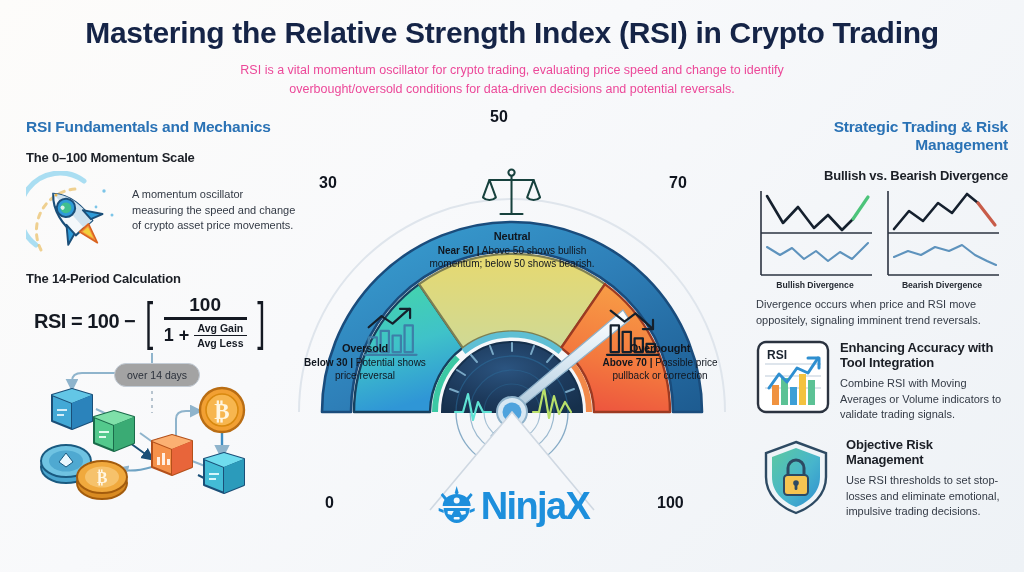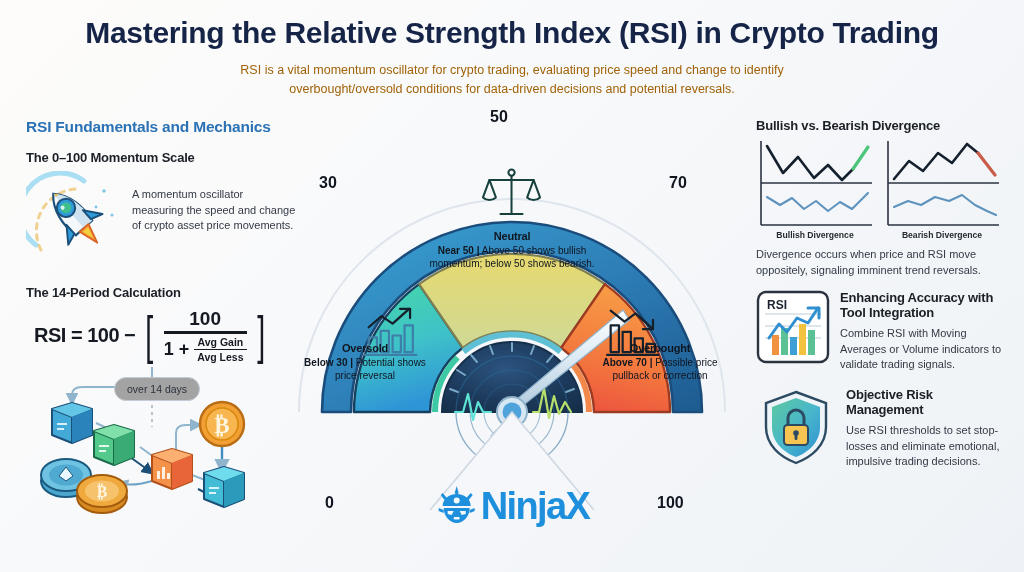"RSI is a vital momentum" .subtitle { color: #a16207 -> #ec4899 }
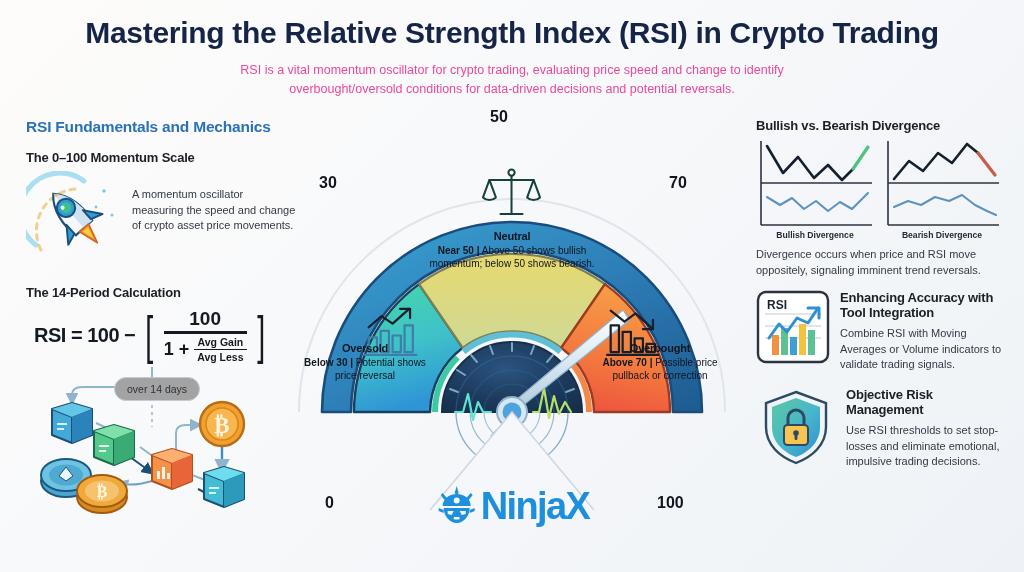"Strategic Trading & Risk Management" div.sec-head { html: none -> <div>Strategic Trading &amp; Risk Management</div> }
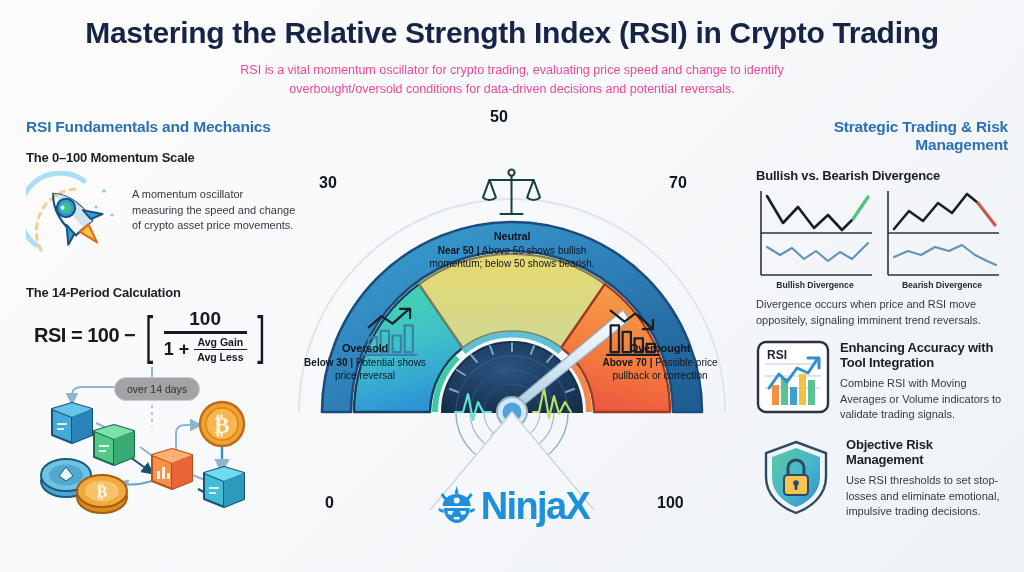"Bullish vs. Bearish Divergence" div.blk-title { text-align: left -> right }
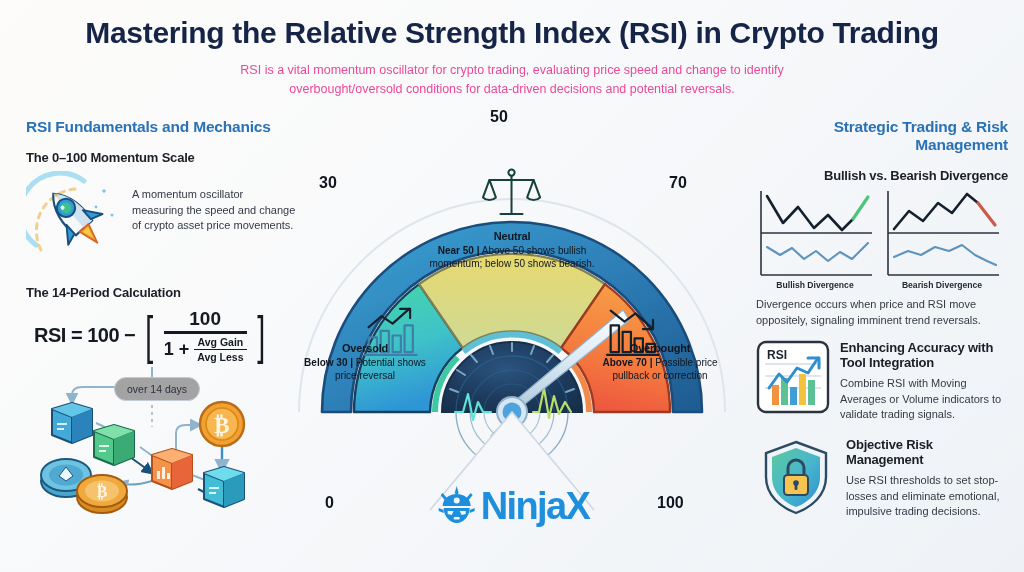"The 14-Period Calculation" div { margin-top: 22px -> 8px }
